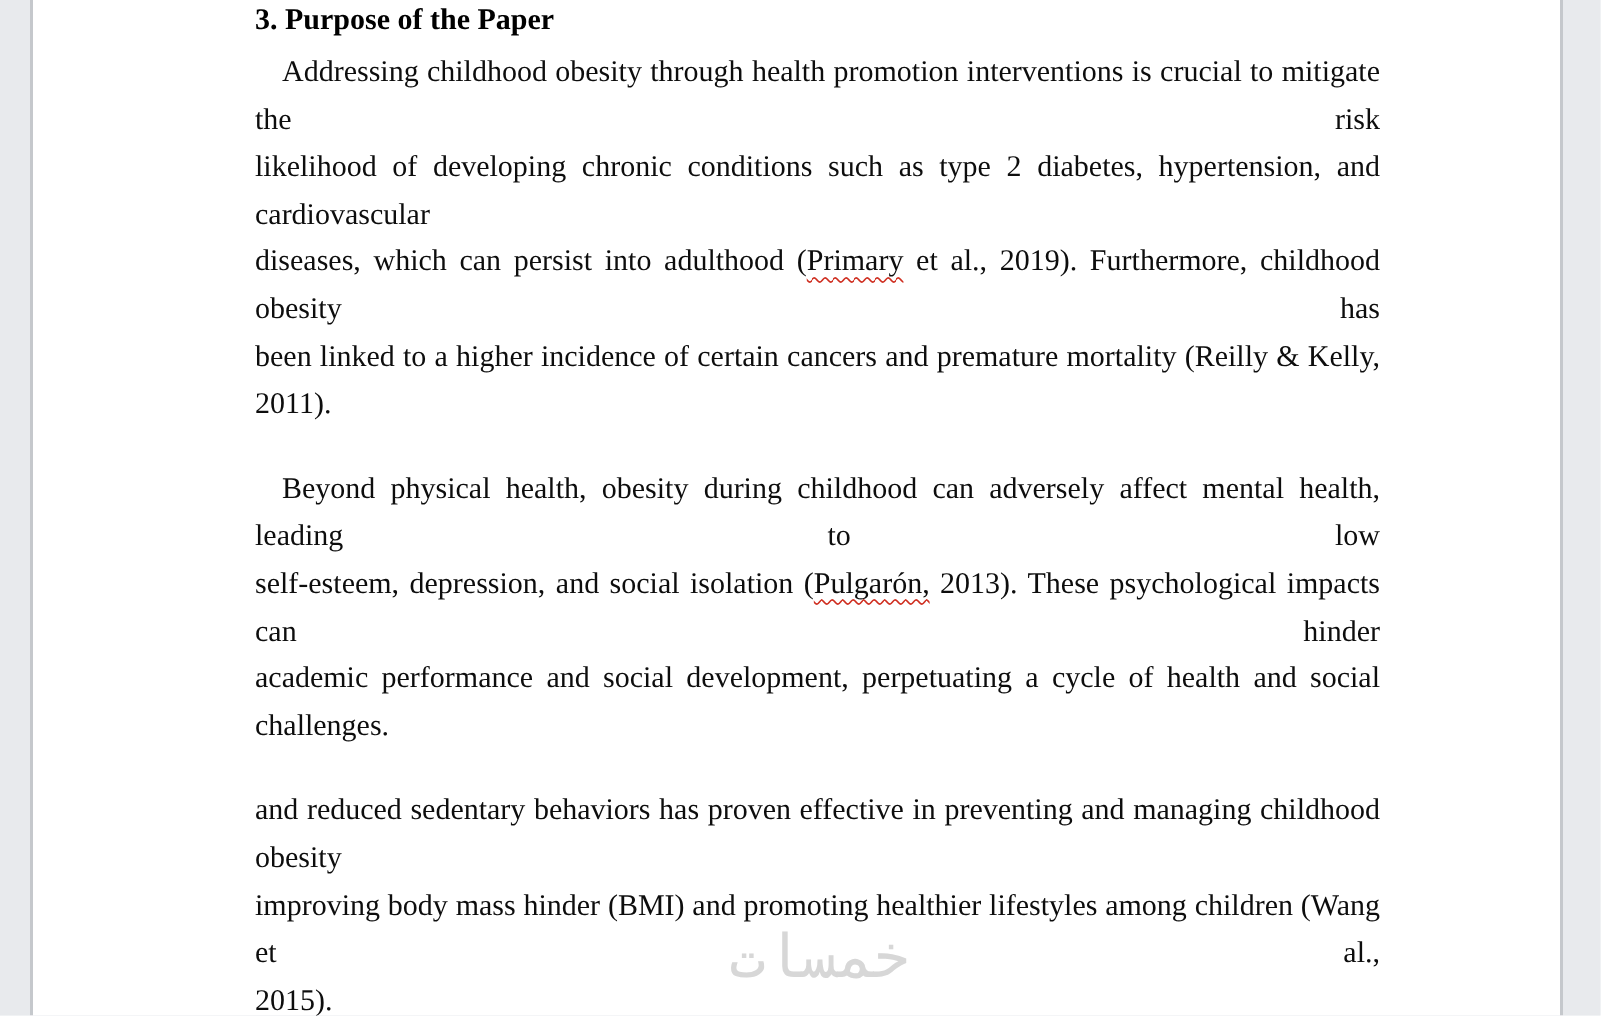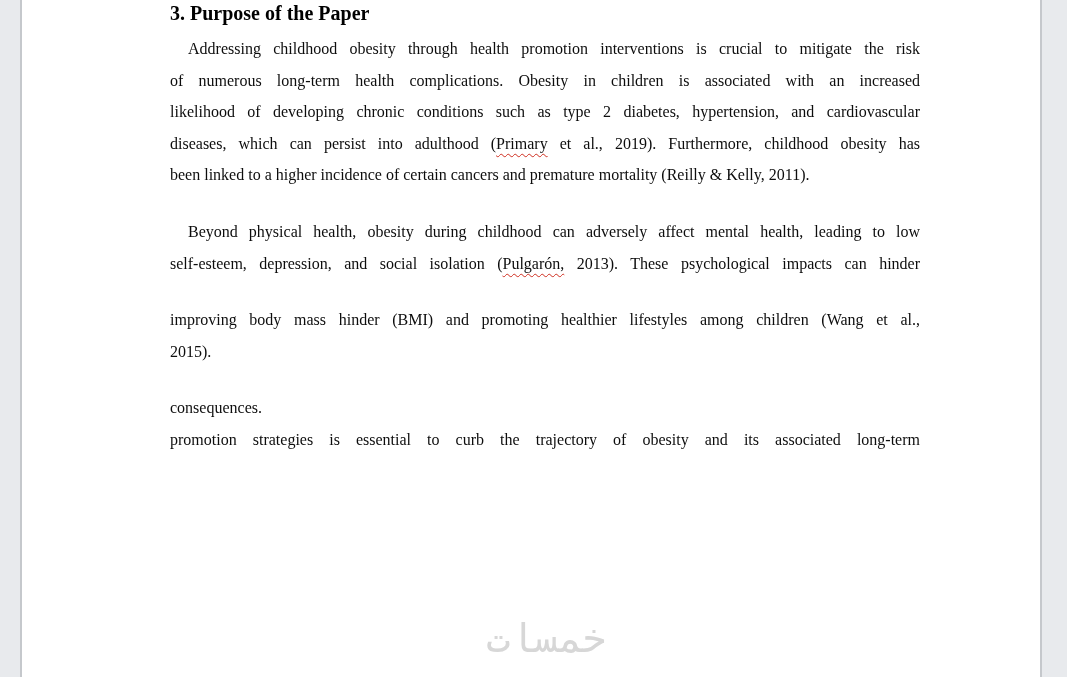"Addressing childhood obesity through" .line { font-size: 16px -> 20px }
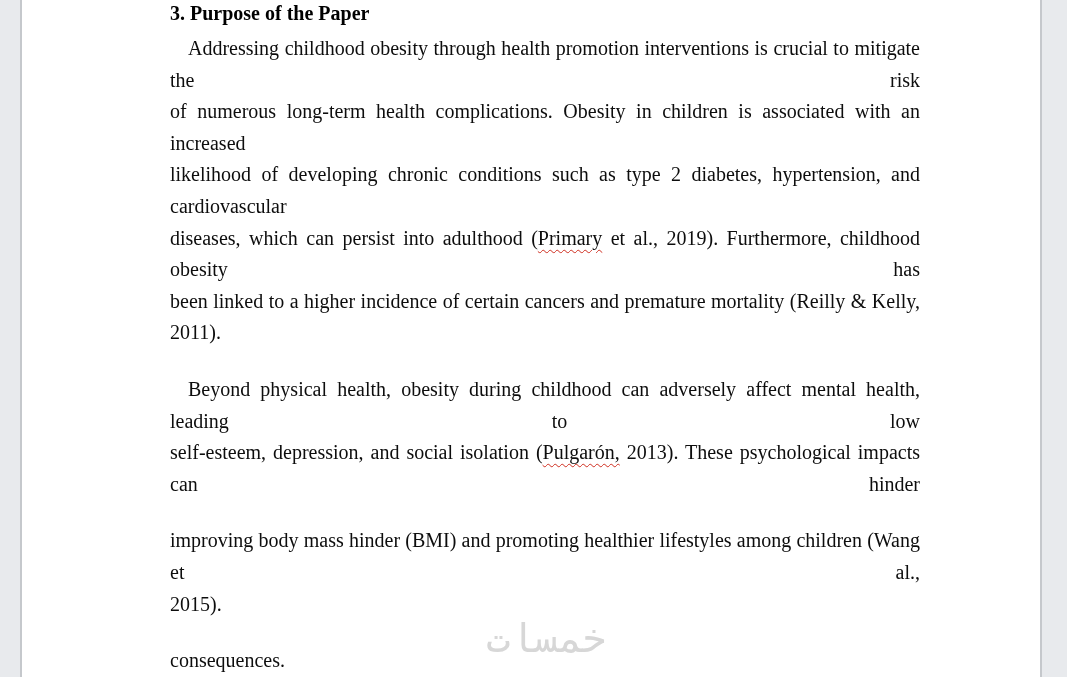"of numerous long-term health" div.line { html: <div><span>of numerous long-term health complications. Obesity in children is associated with an increased</span></div> -> none }
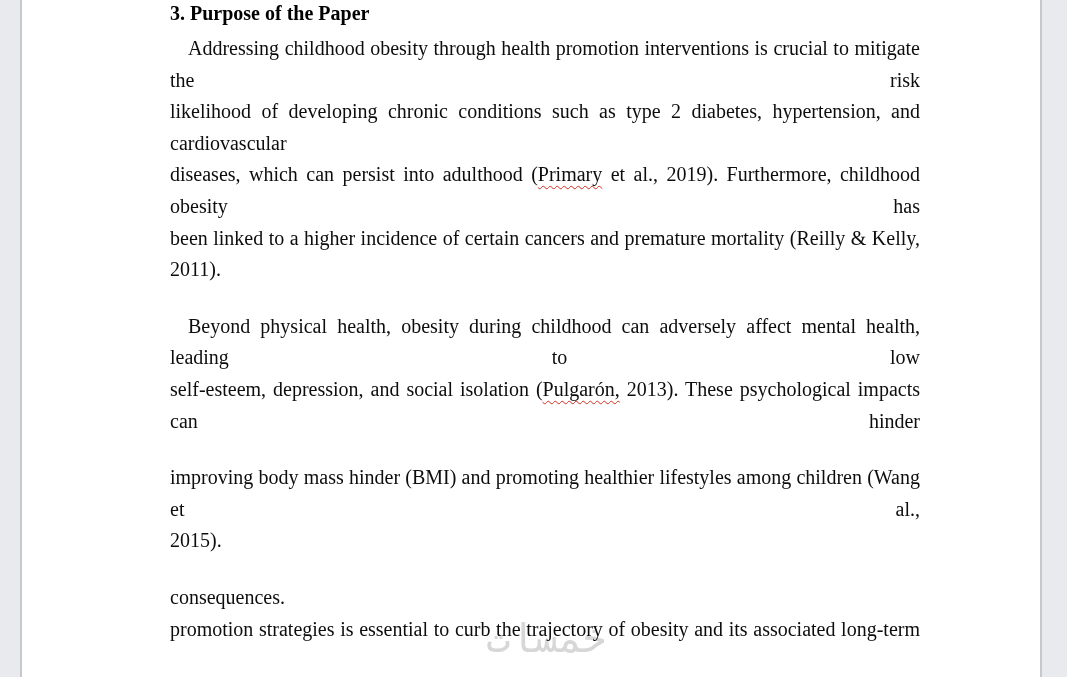"academic performance and social" div.line { html: none -> <div><span>academic performance and social development, perpetuating a cycle of health and social challenges.</span></div> }
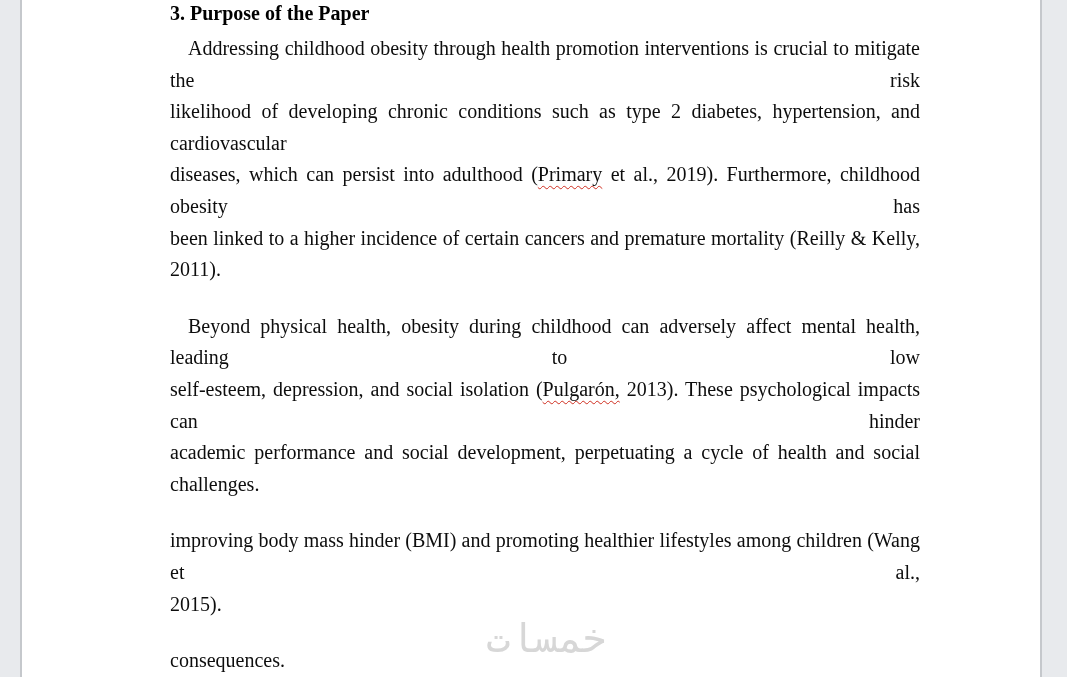"and reduced sedentary behaviors has" div.line { html: none -> <div><span>and reduced sedentary behaviors has proven effective in preventing and managing childhood obesity</span></div> }
